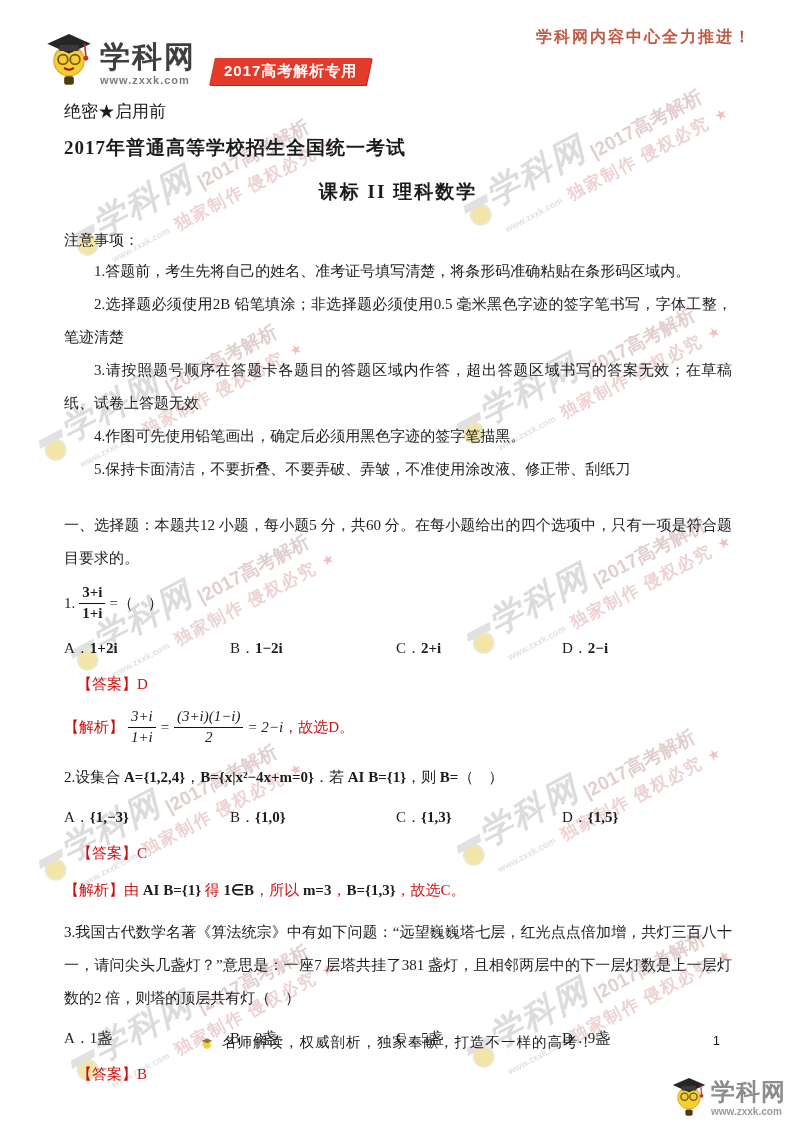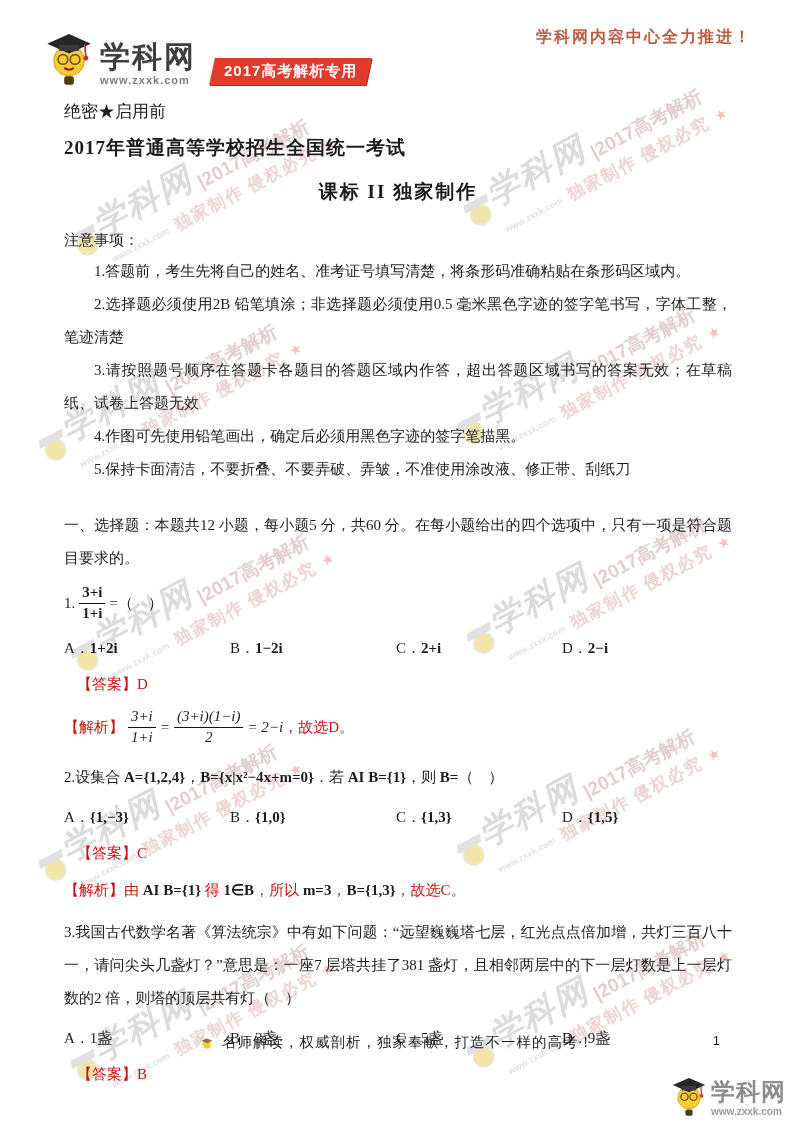"课标 II 独家制作" h2.doc-subtitle { text: 独家制作 -> 理科数学 }
